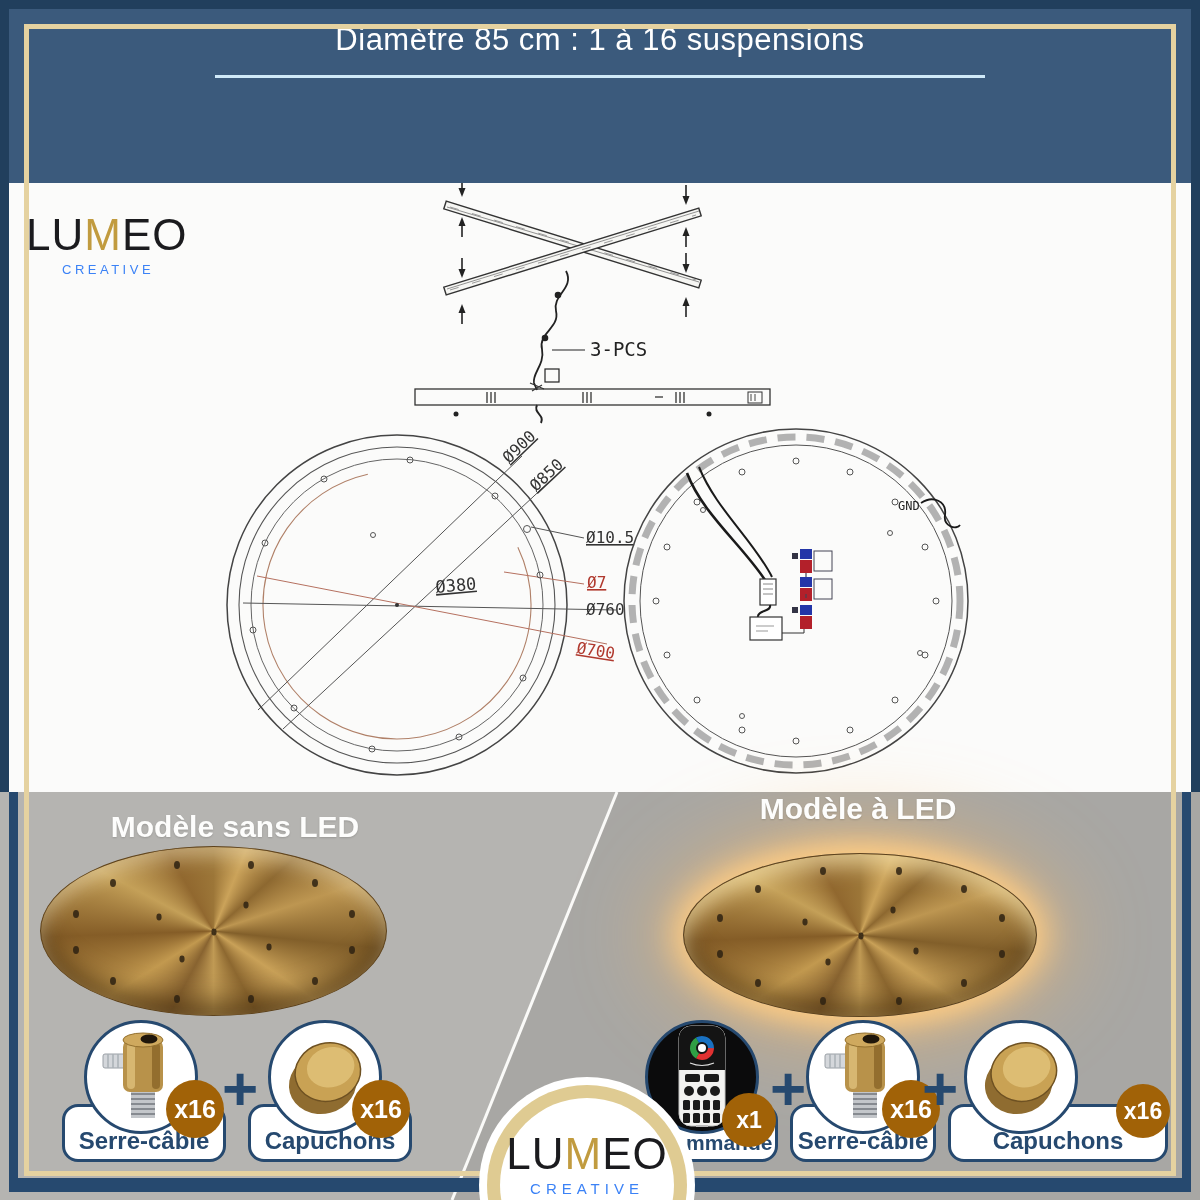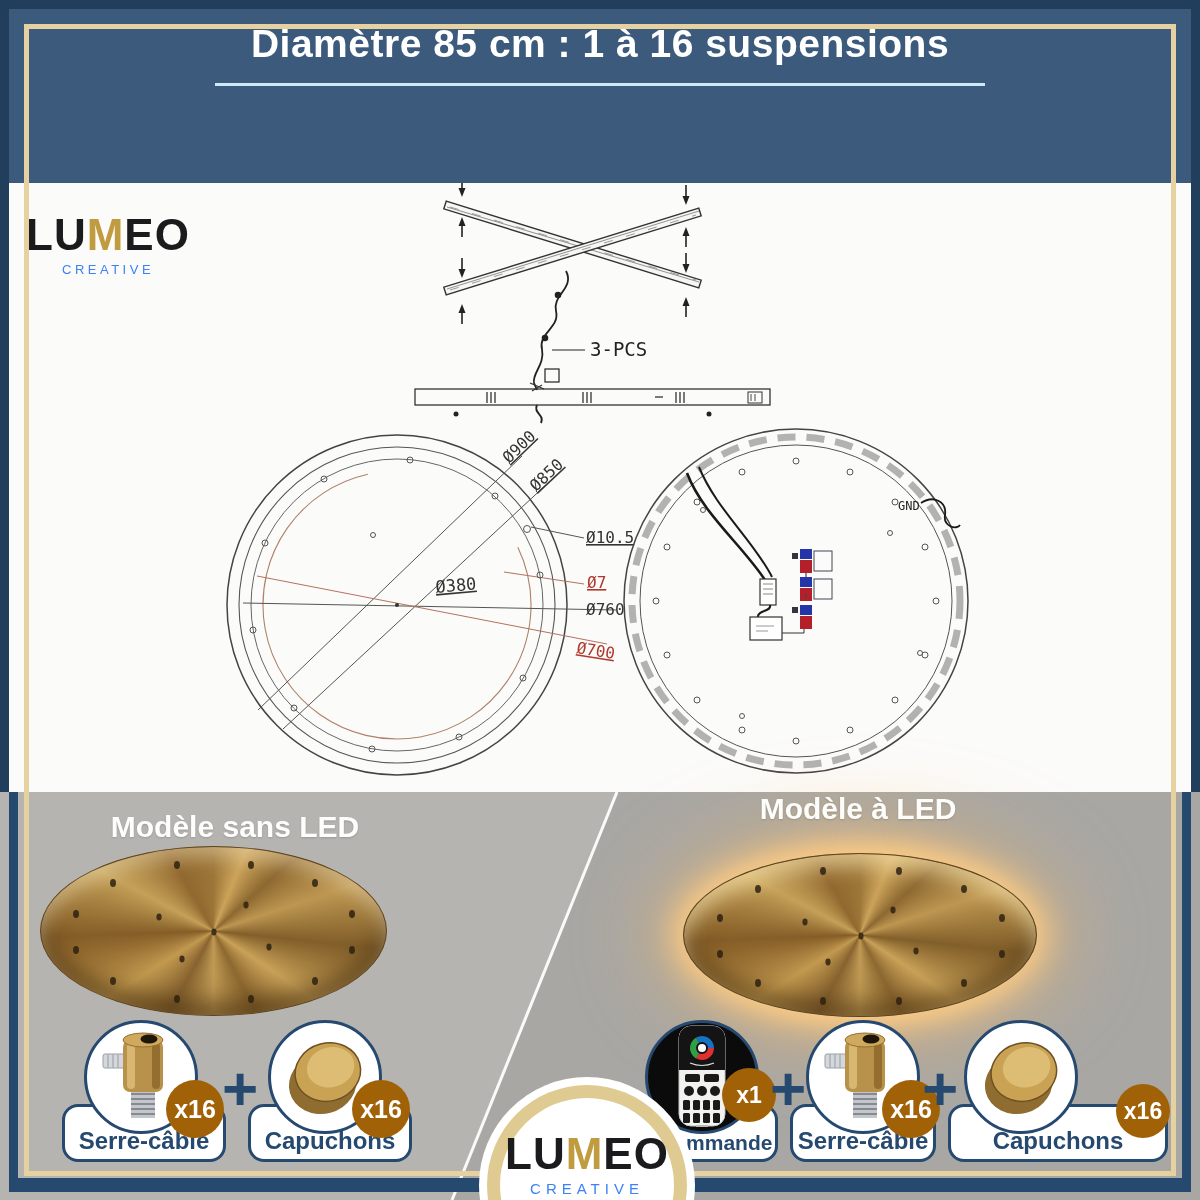"Diamètre 85 cm : 1" .banner-title { font-size: 39px -> 31px; font-weight: bold -> normal }
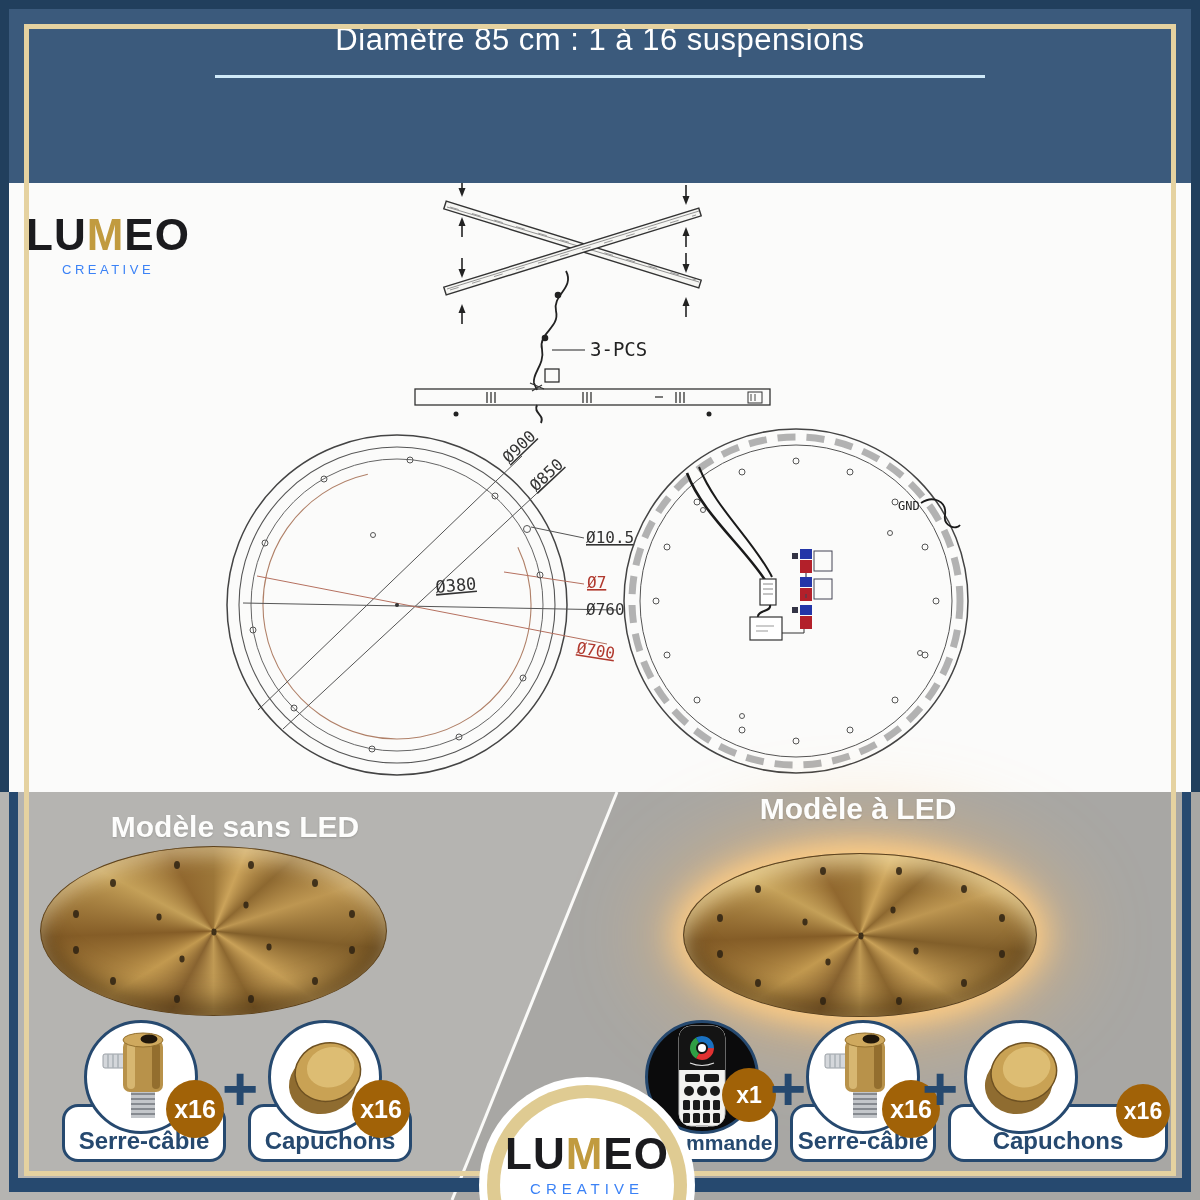"LUMEO" .logo-word { font-weight: 700 -> 400 }
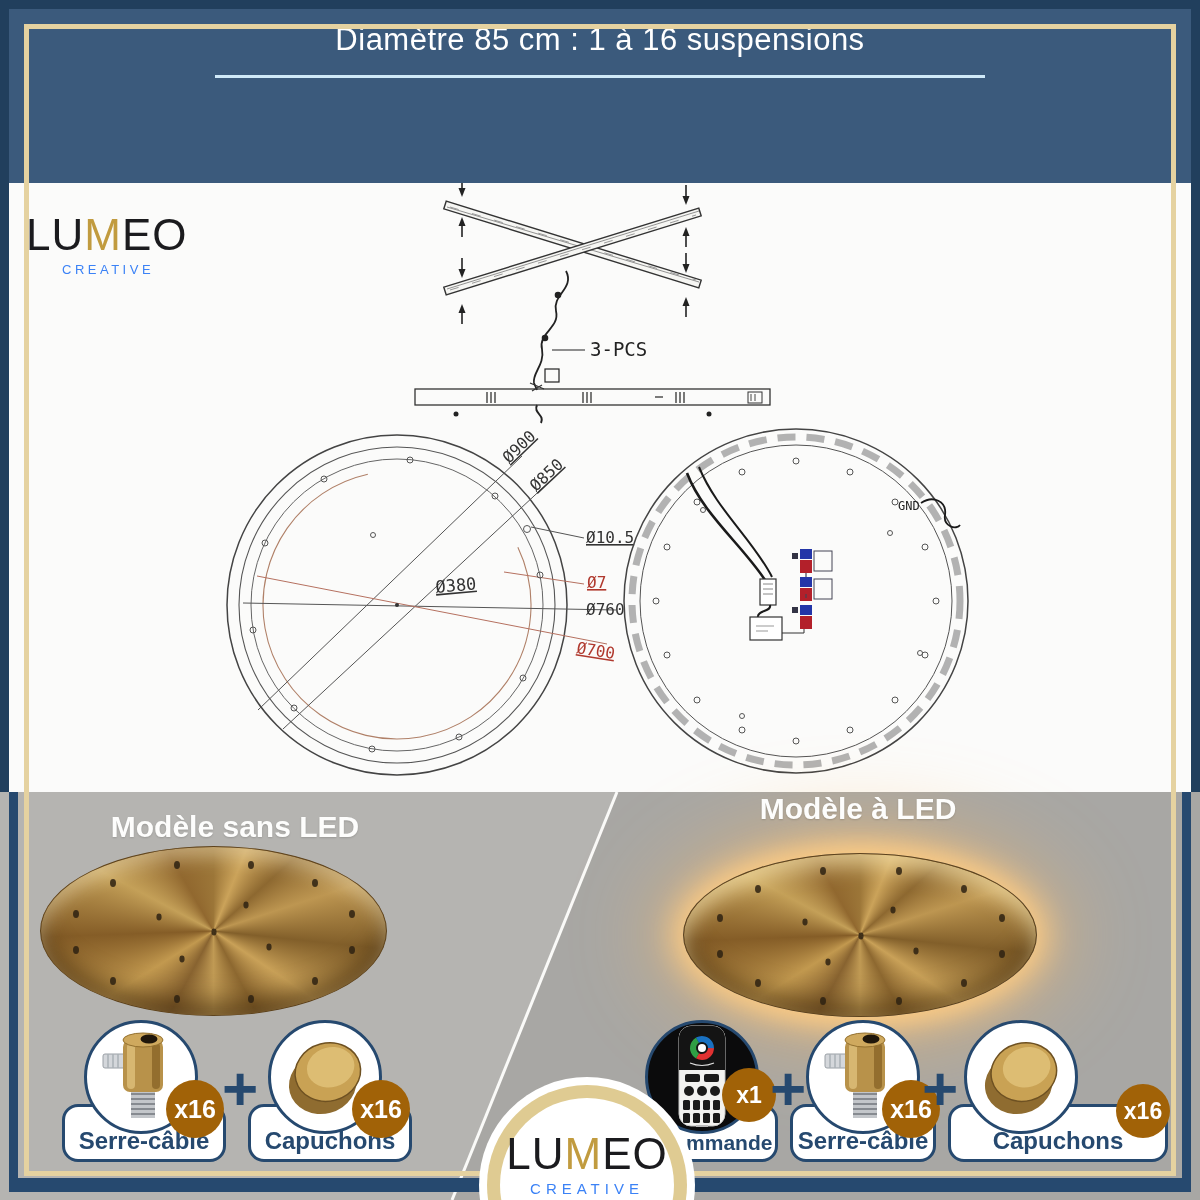"x1" div.pcount { top: 276px -> 301px }
